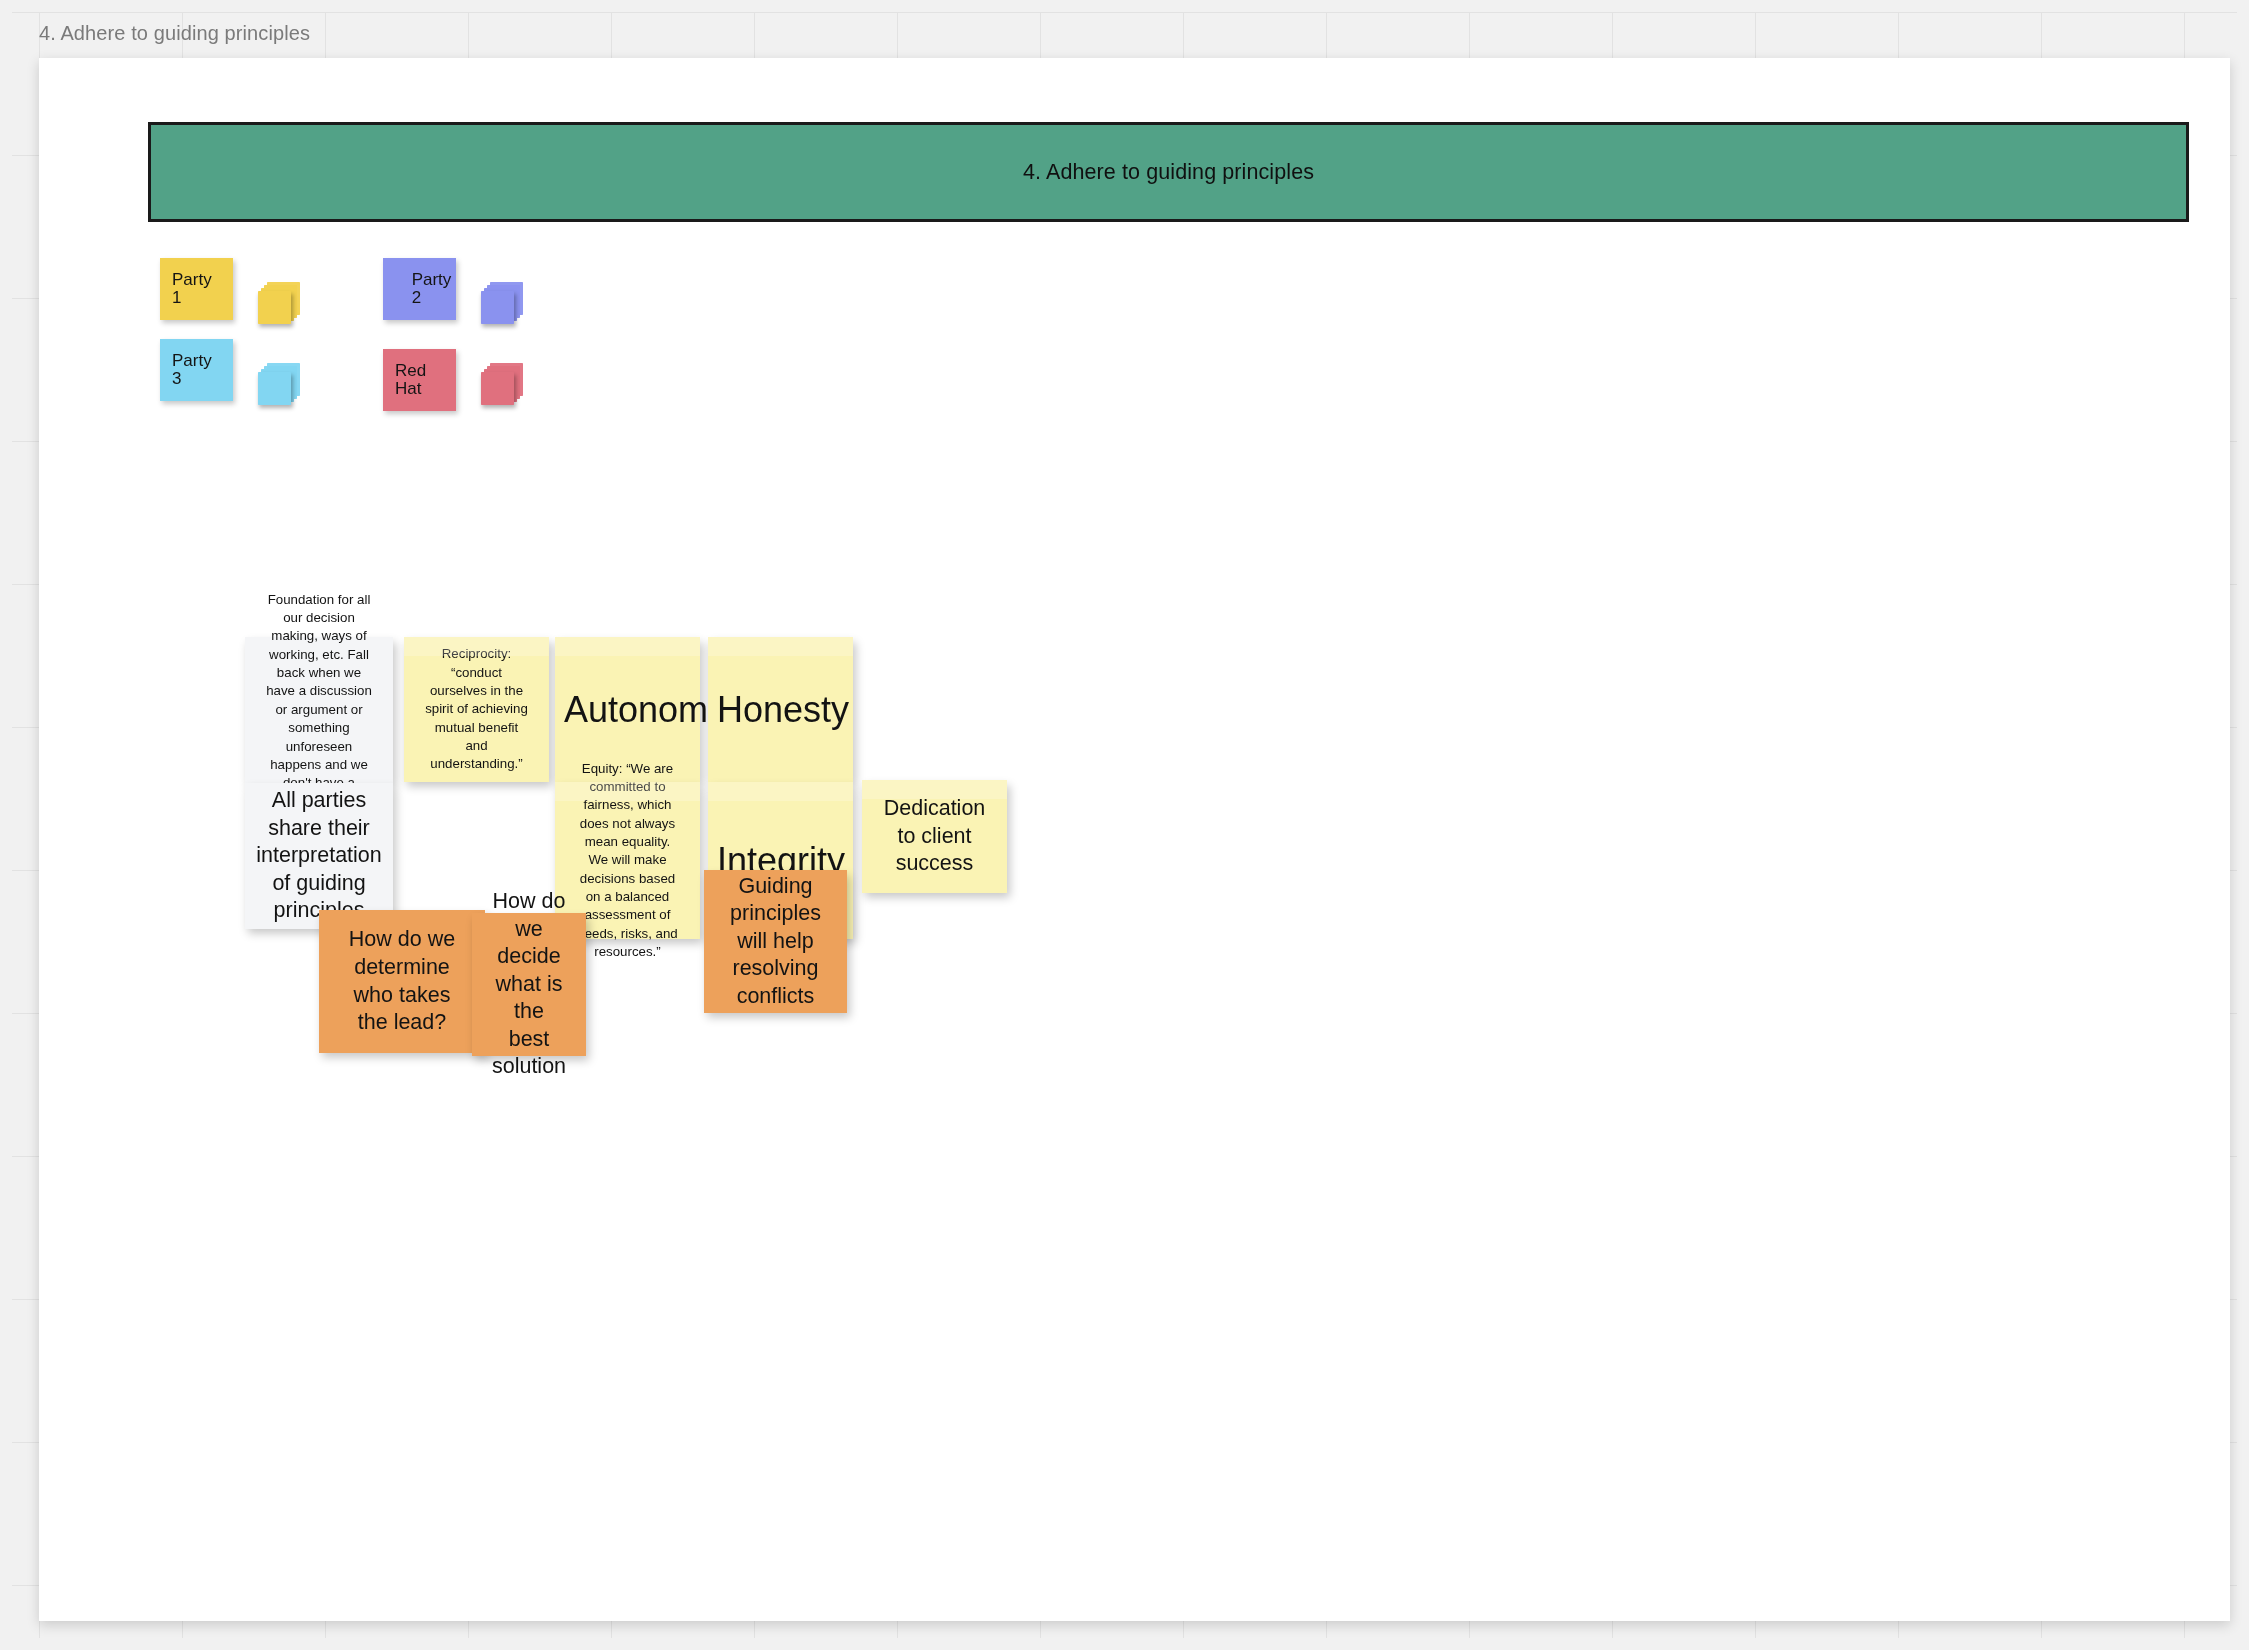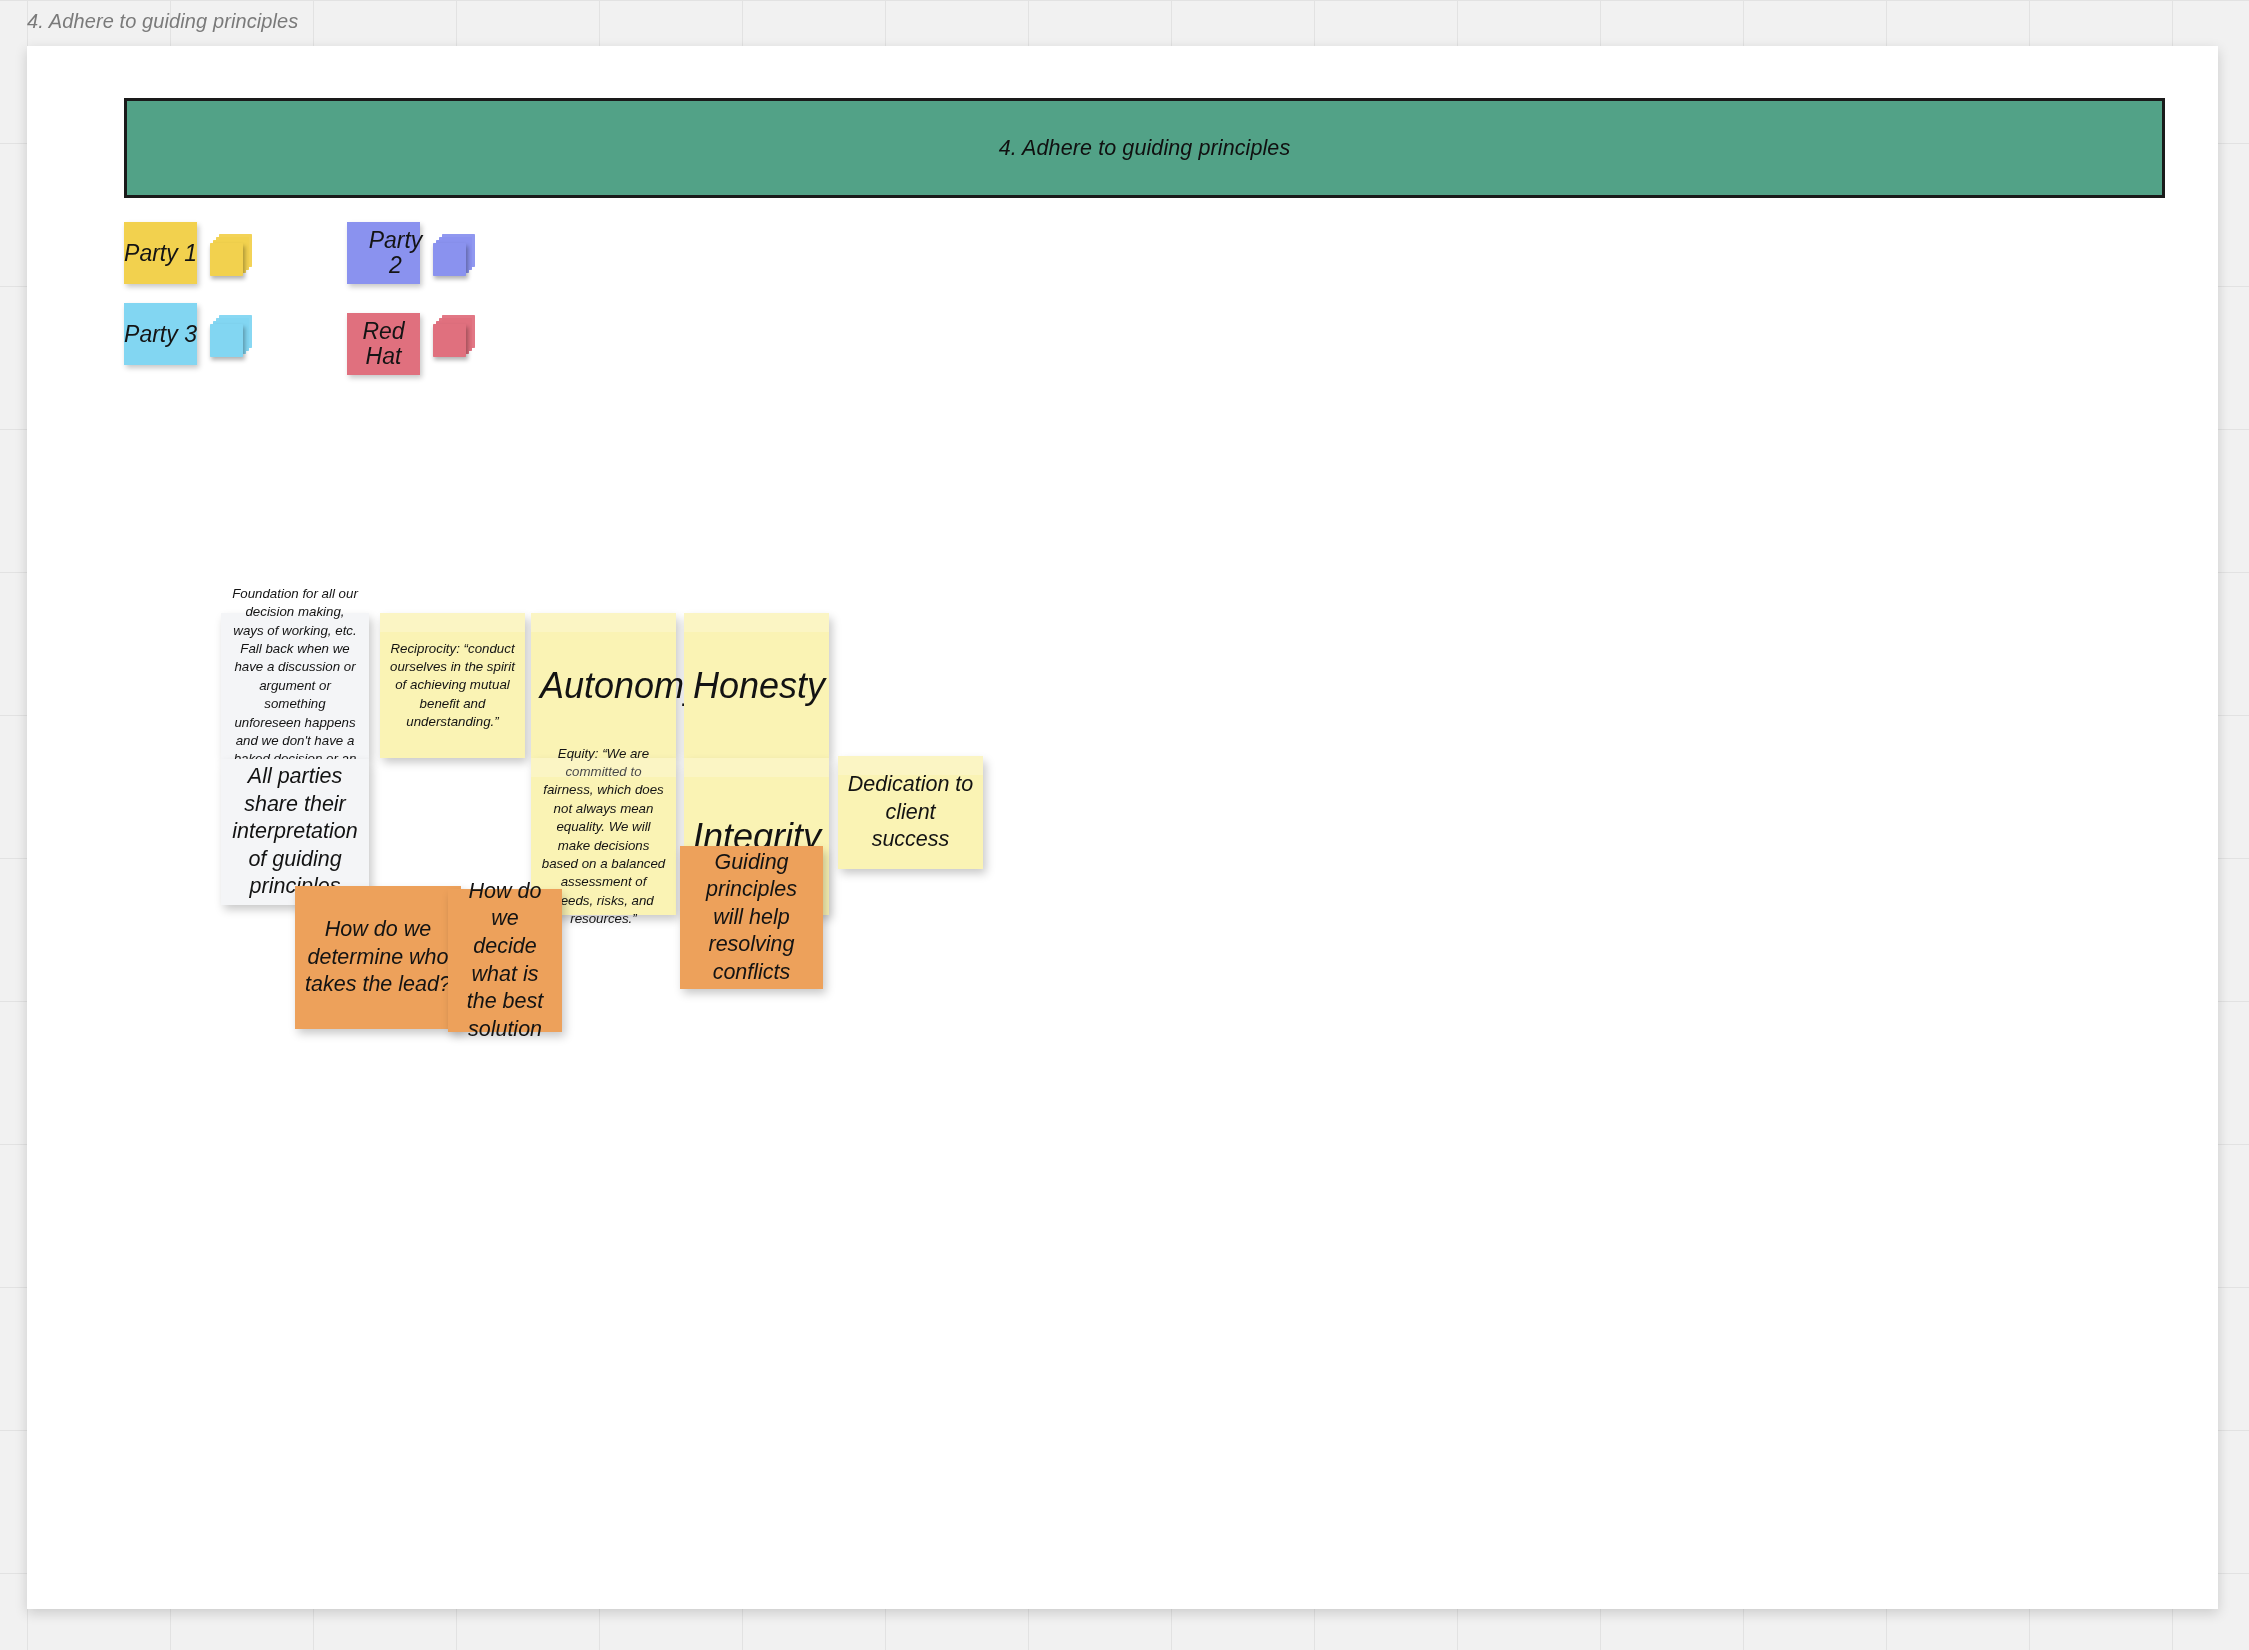"4. Adhere to guiding principles" * { font-style: italic -> none; margin: 0 -> 12px }
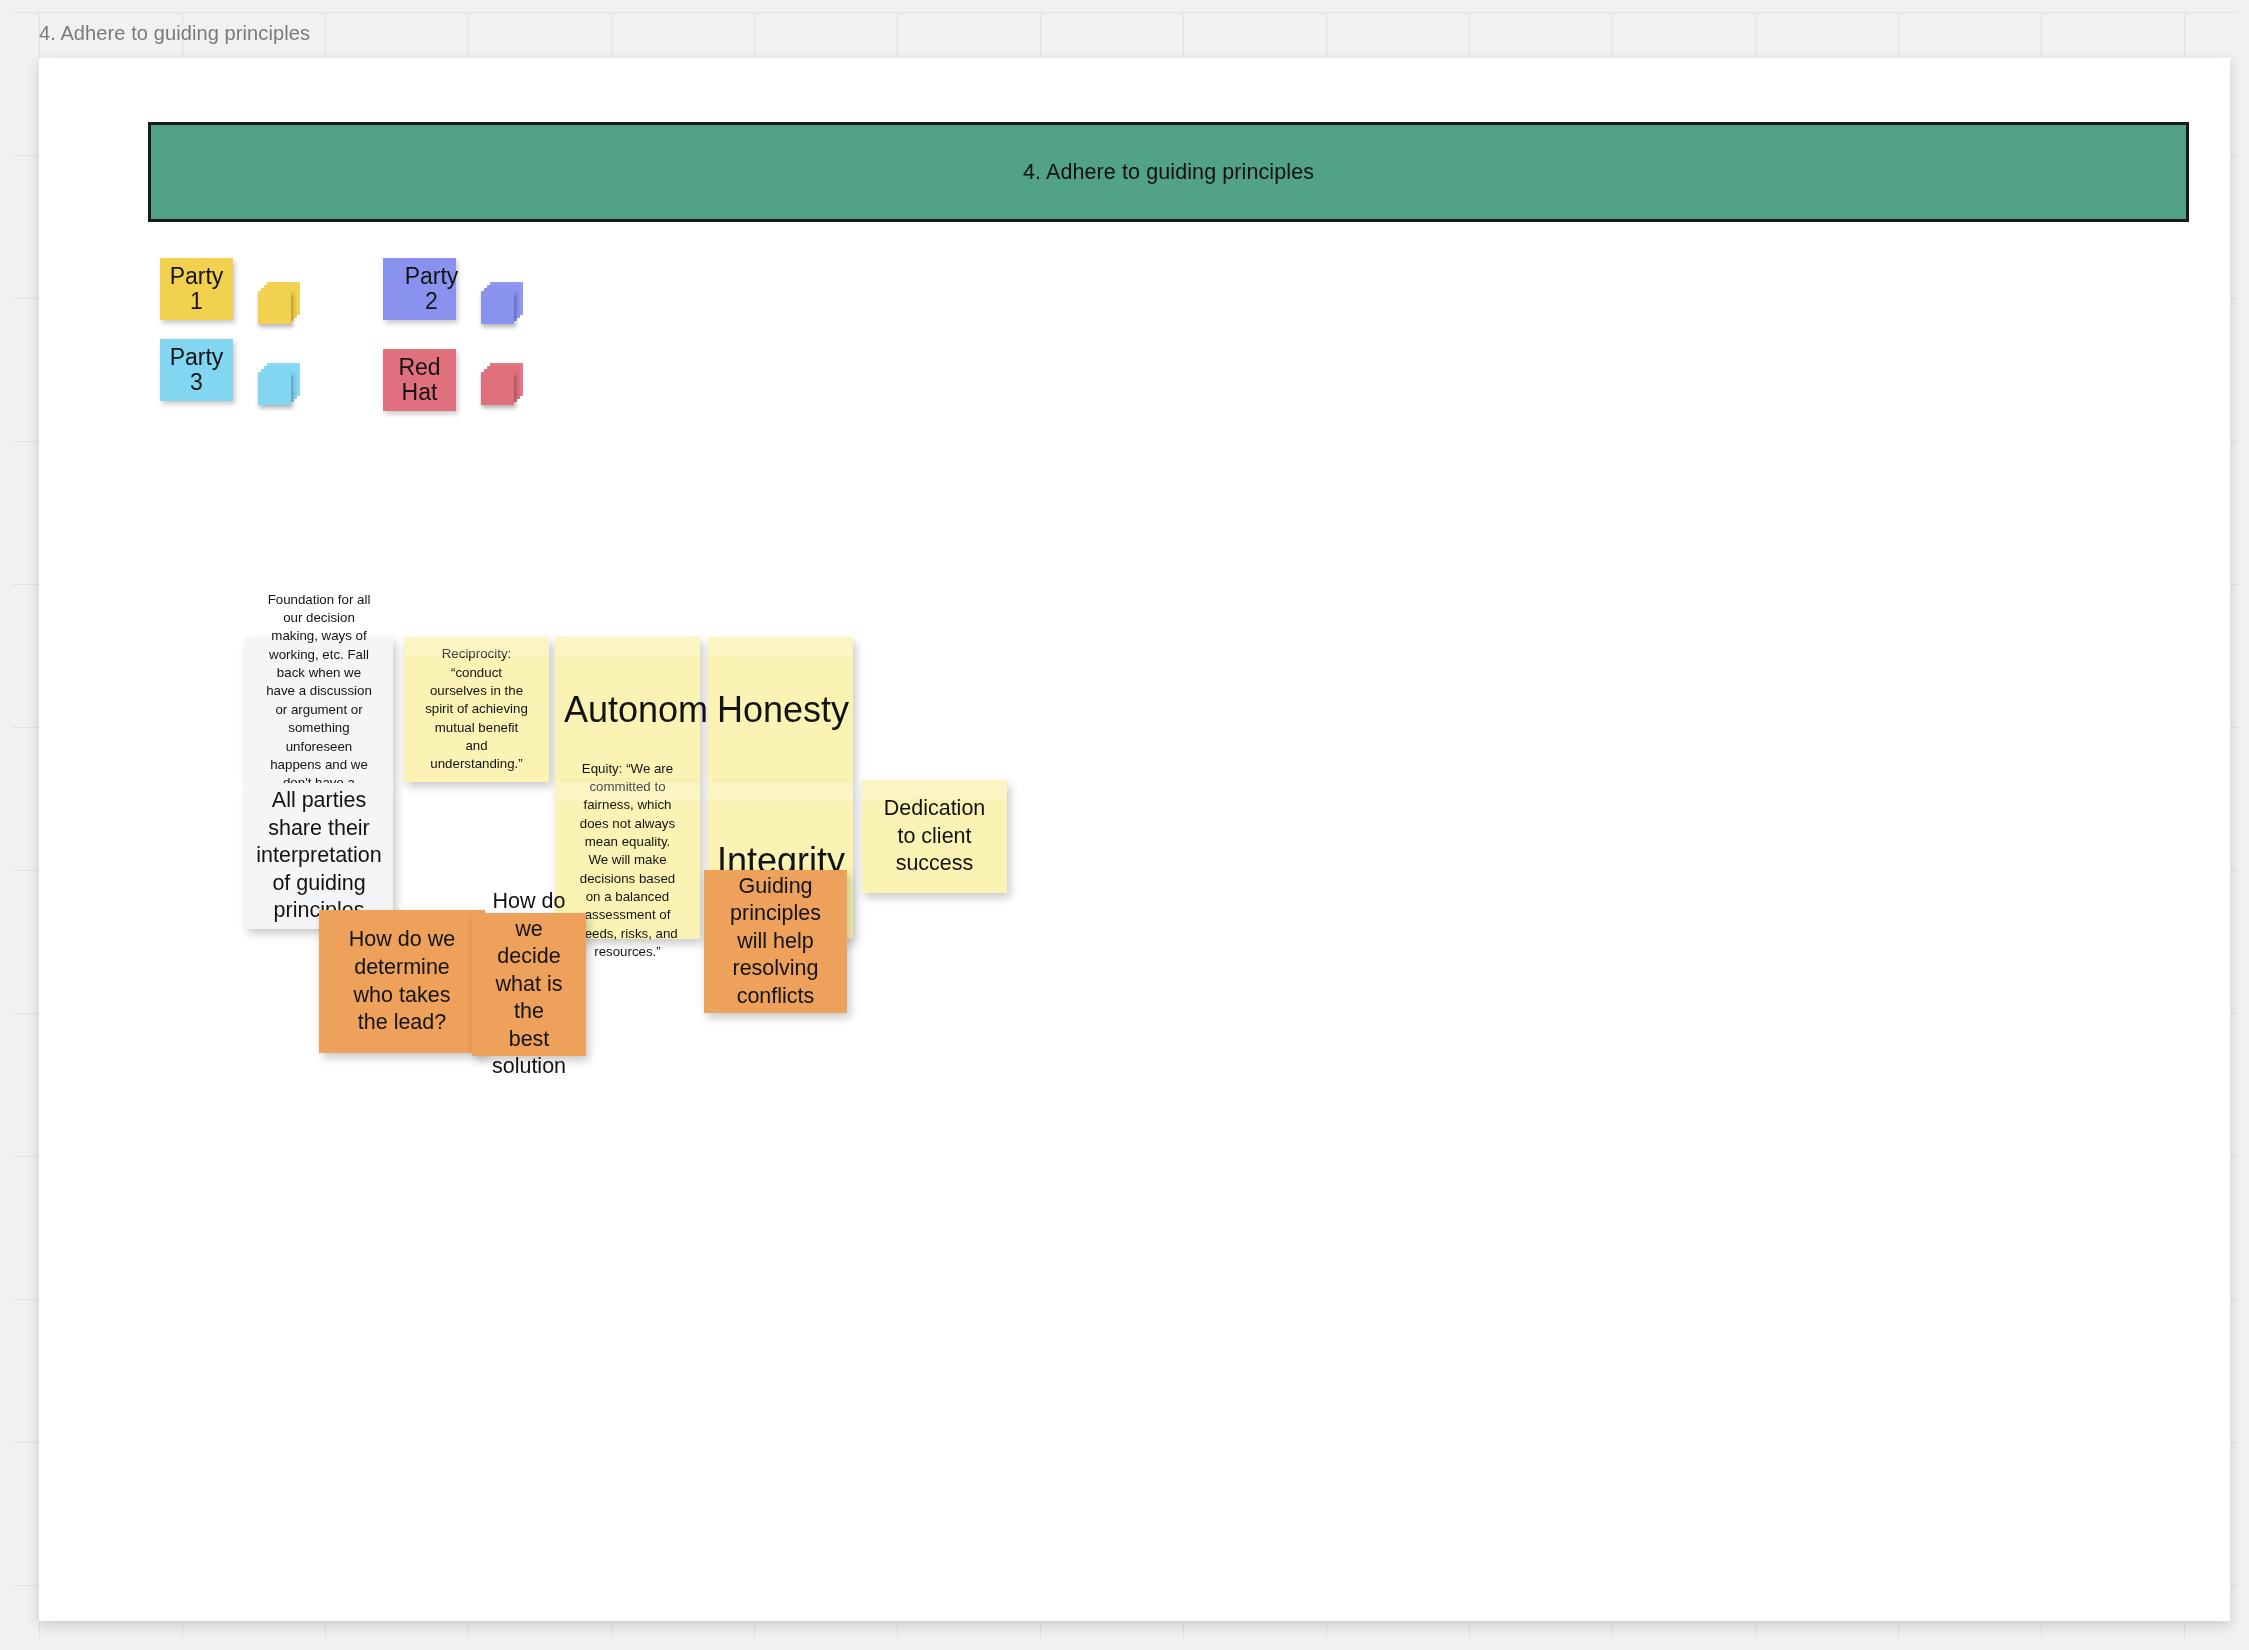"Party 1" .legend-note { font-size: 23px -> 17px; text-align: center -> none }
